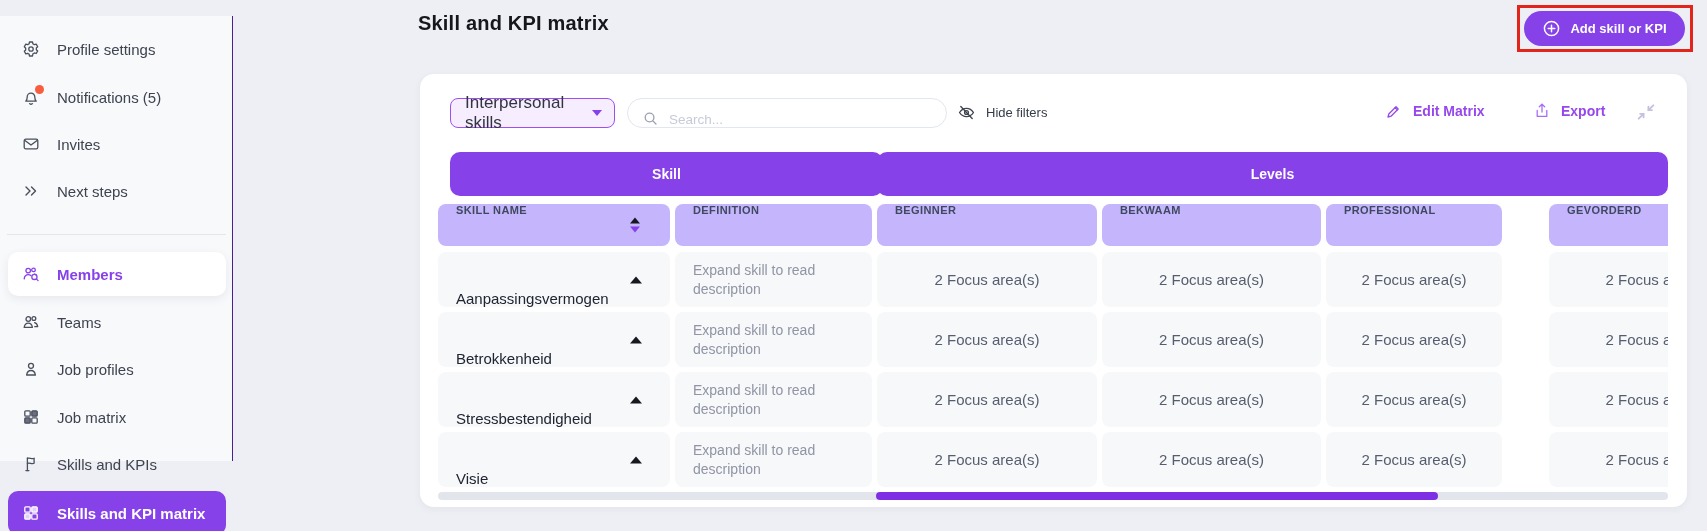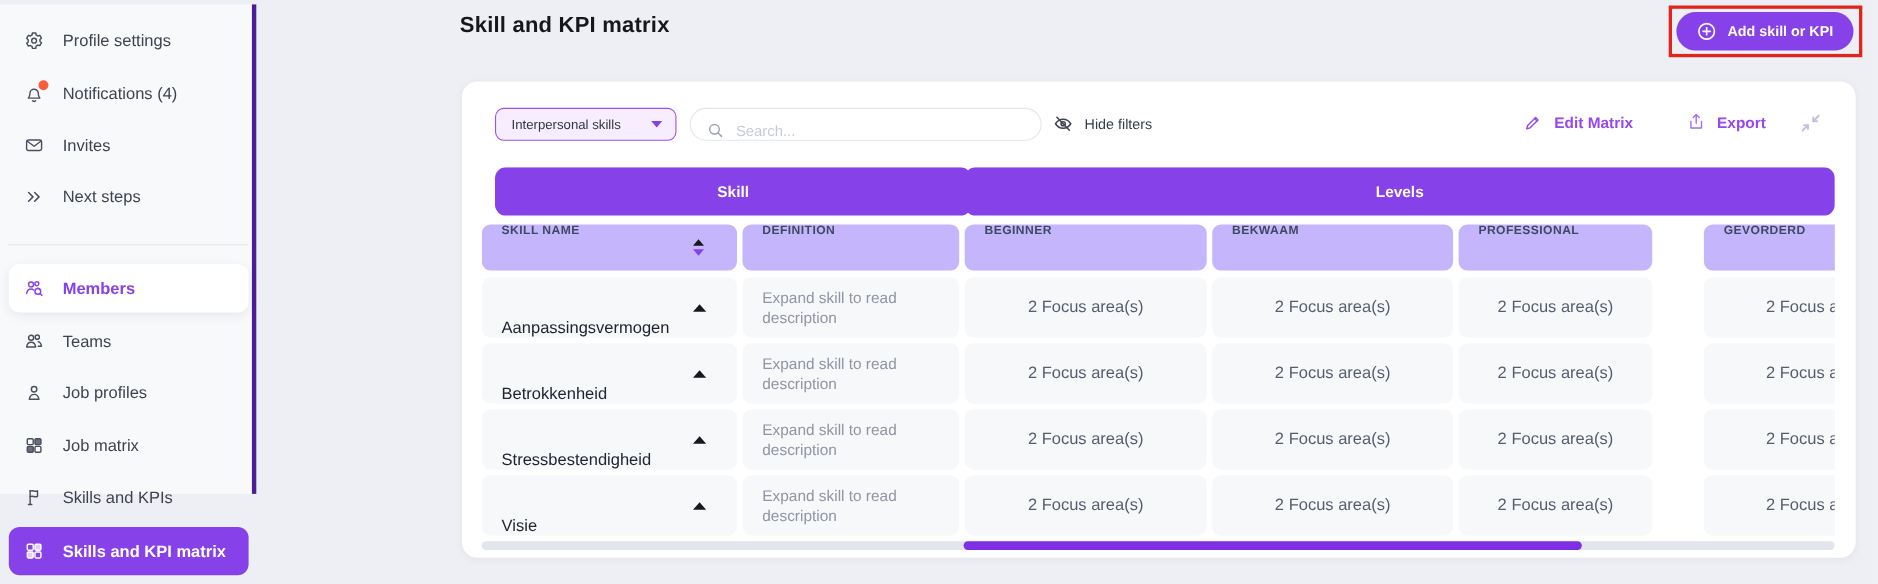"Profile settings" .sidebar { border-right: 4px solid #4c1d95 -> 1px solid #4c1d95; top: 4px -> 16px }
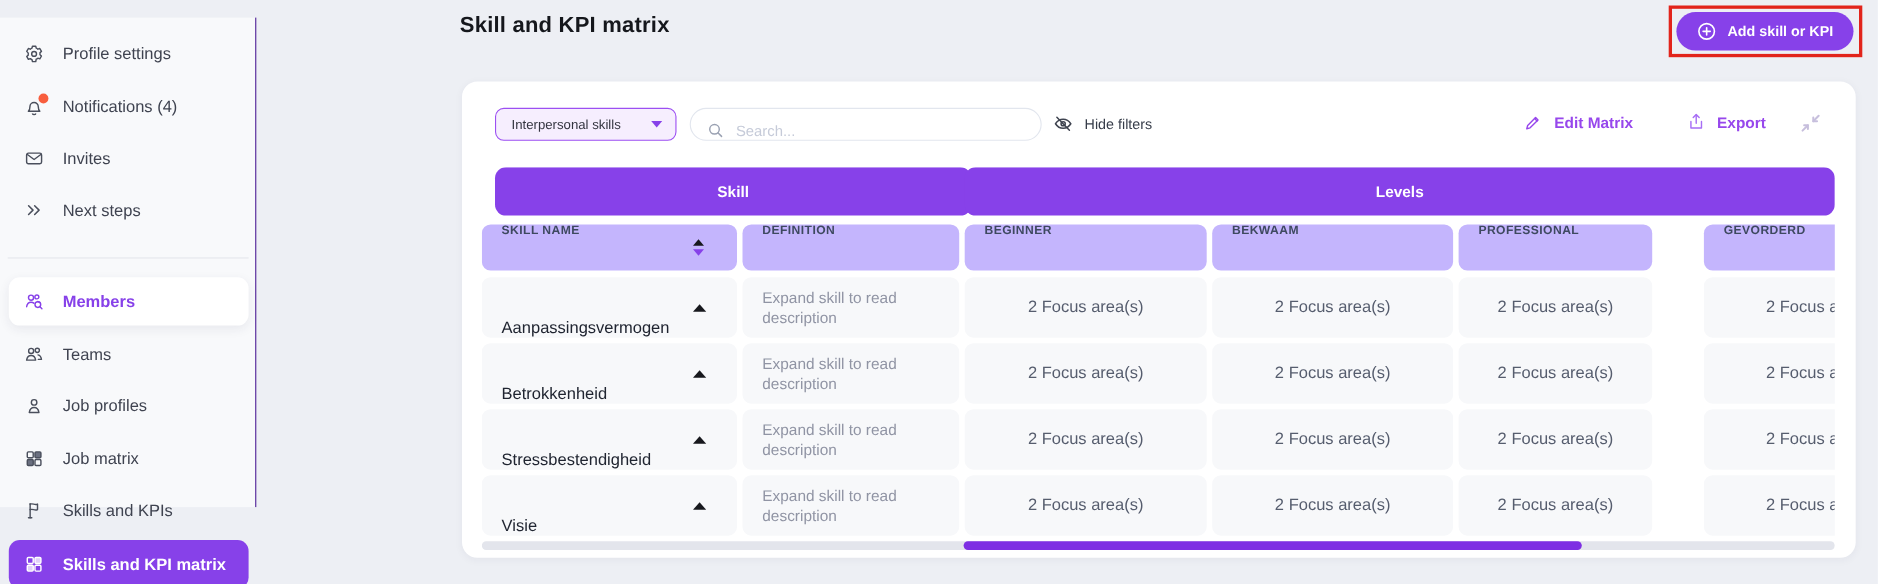"Notifications (4)" span { text: 4 -> 5 }
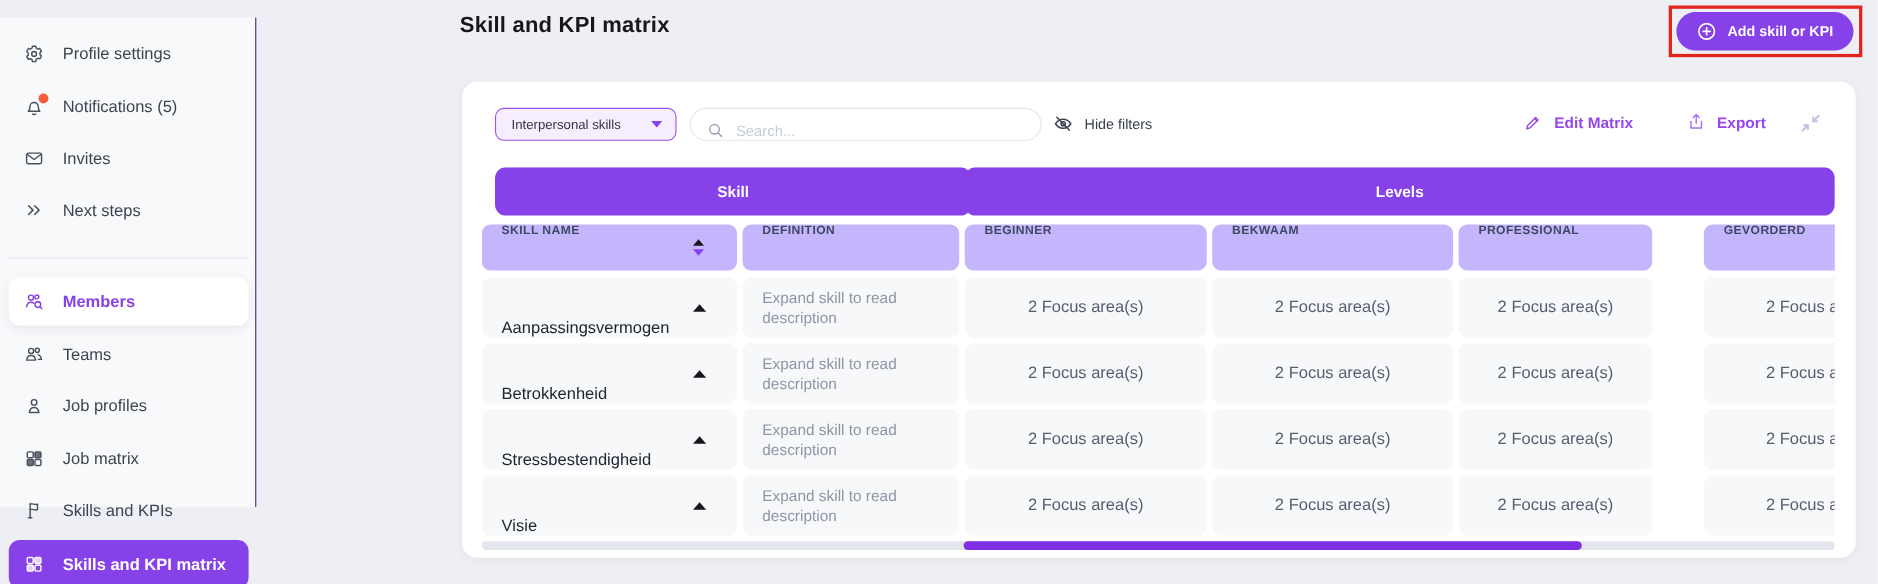"Interpersonal skills" .dropdown { font-size: 12px -> 17px }
